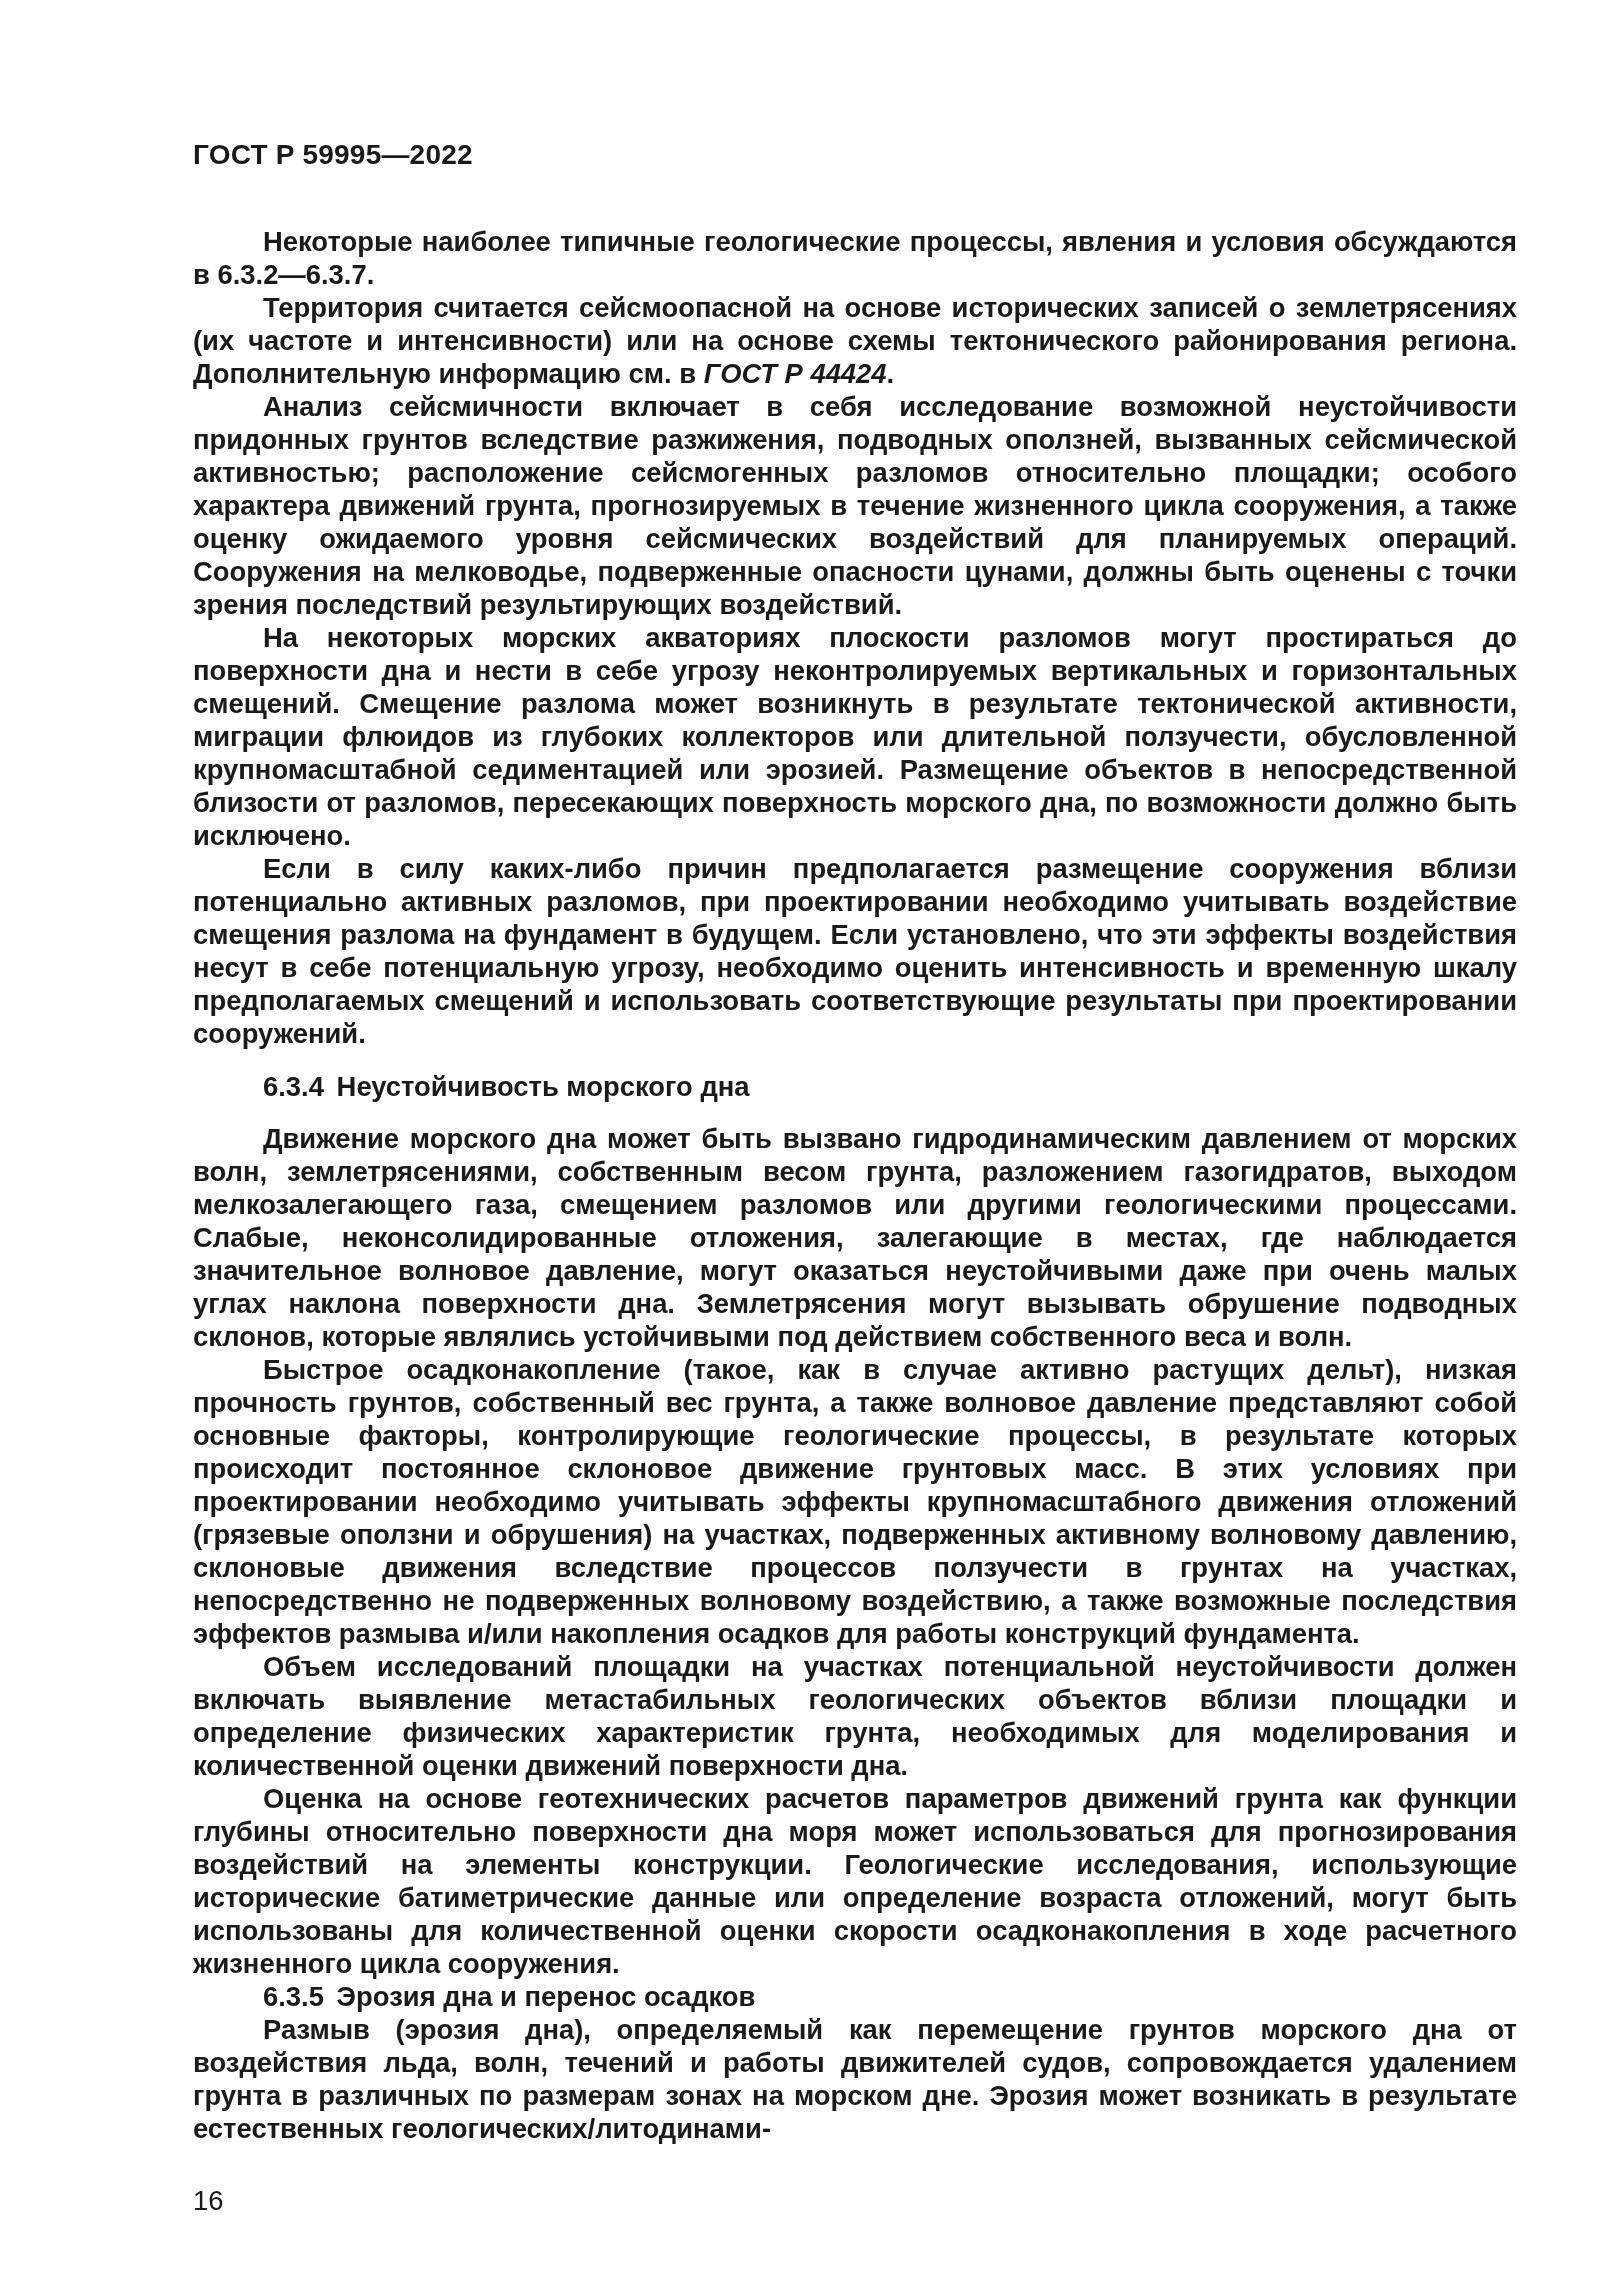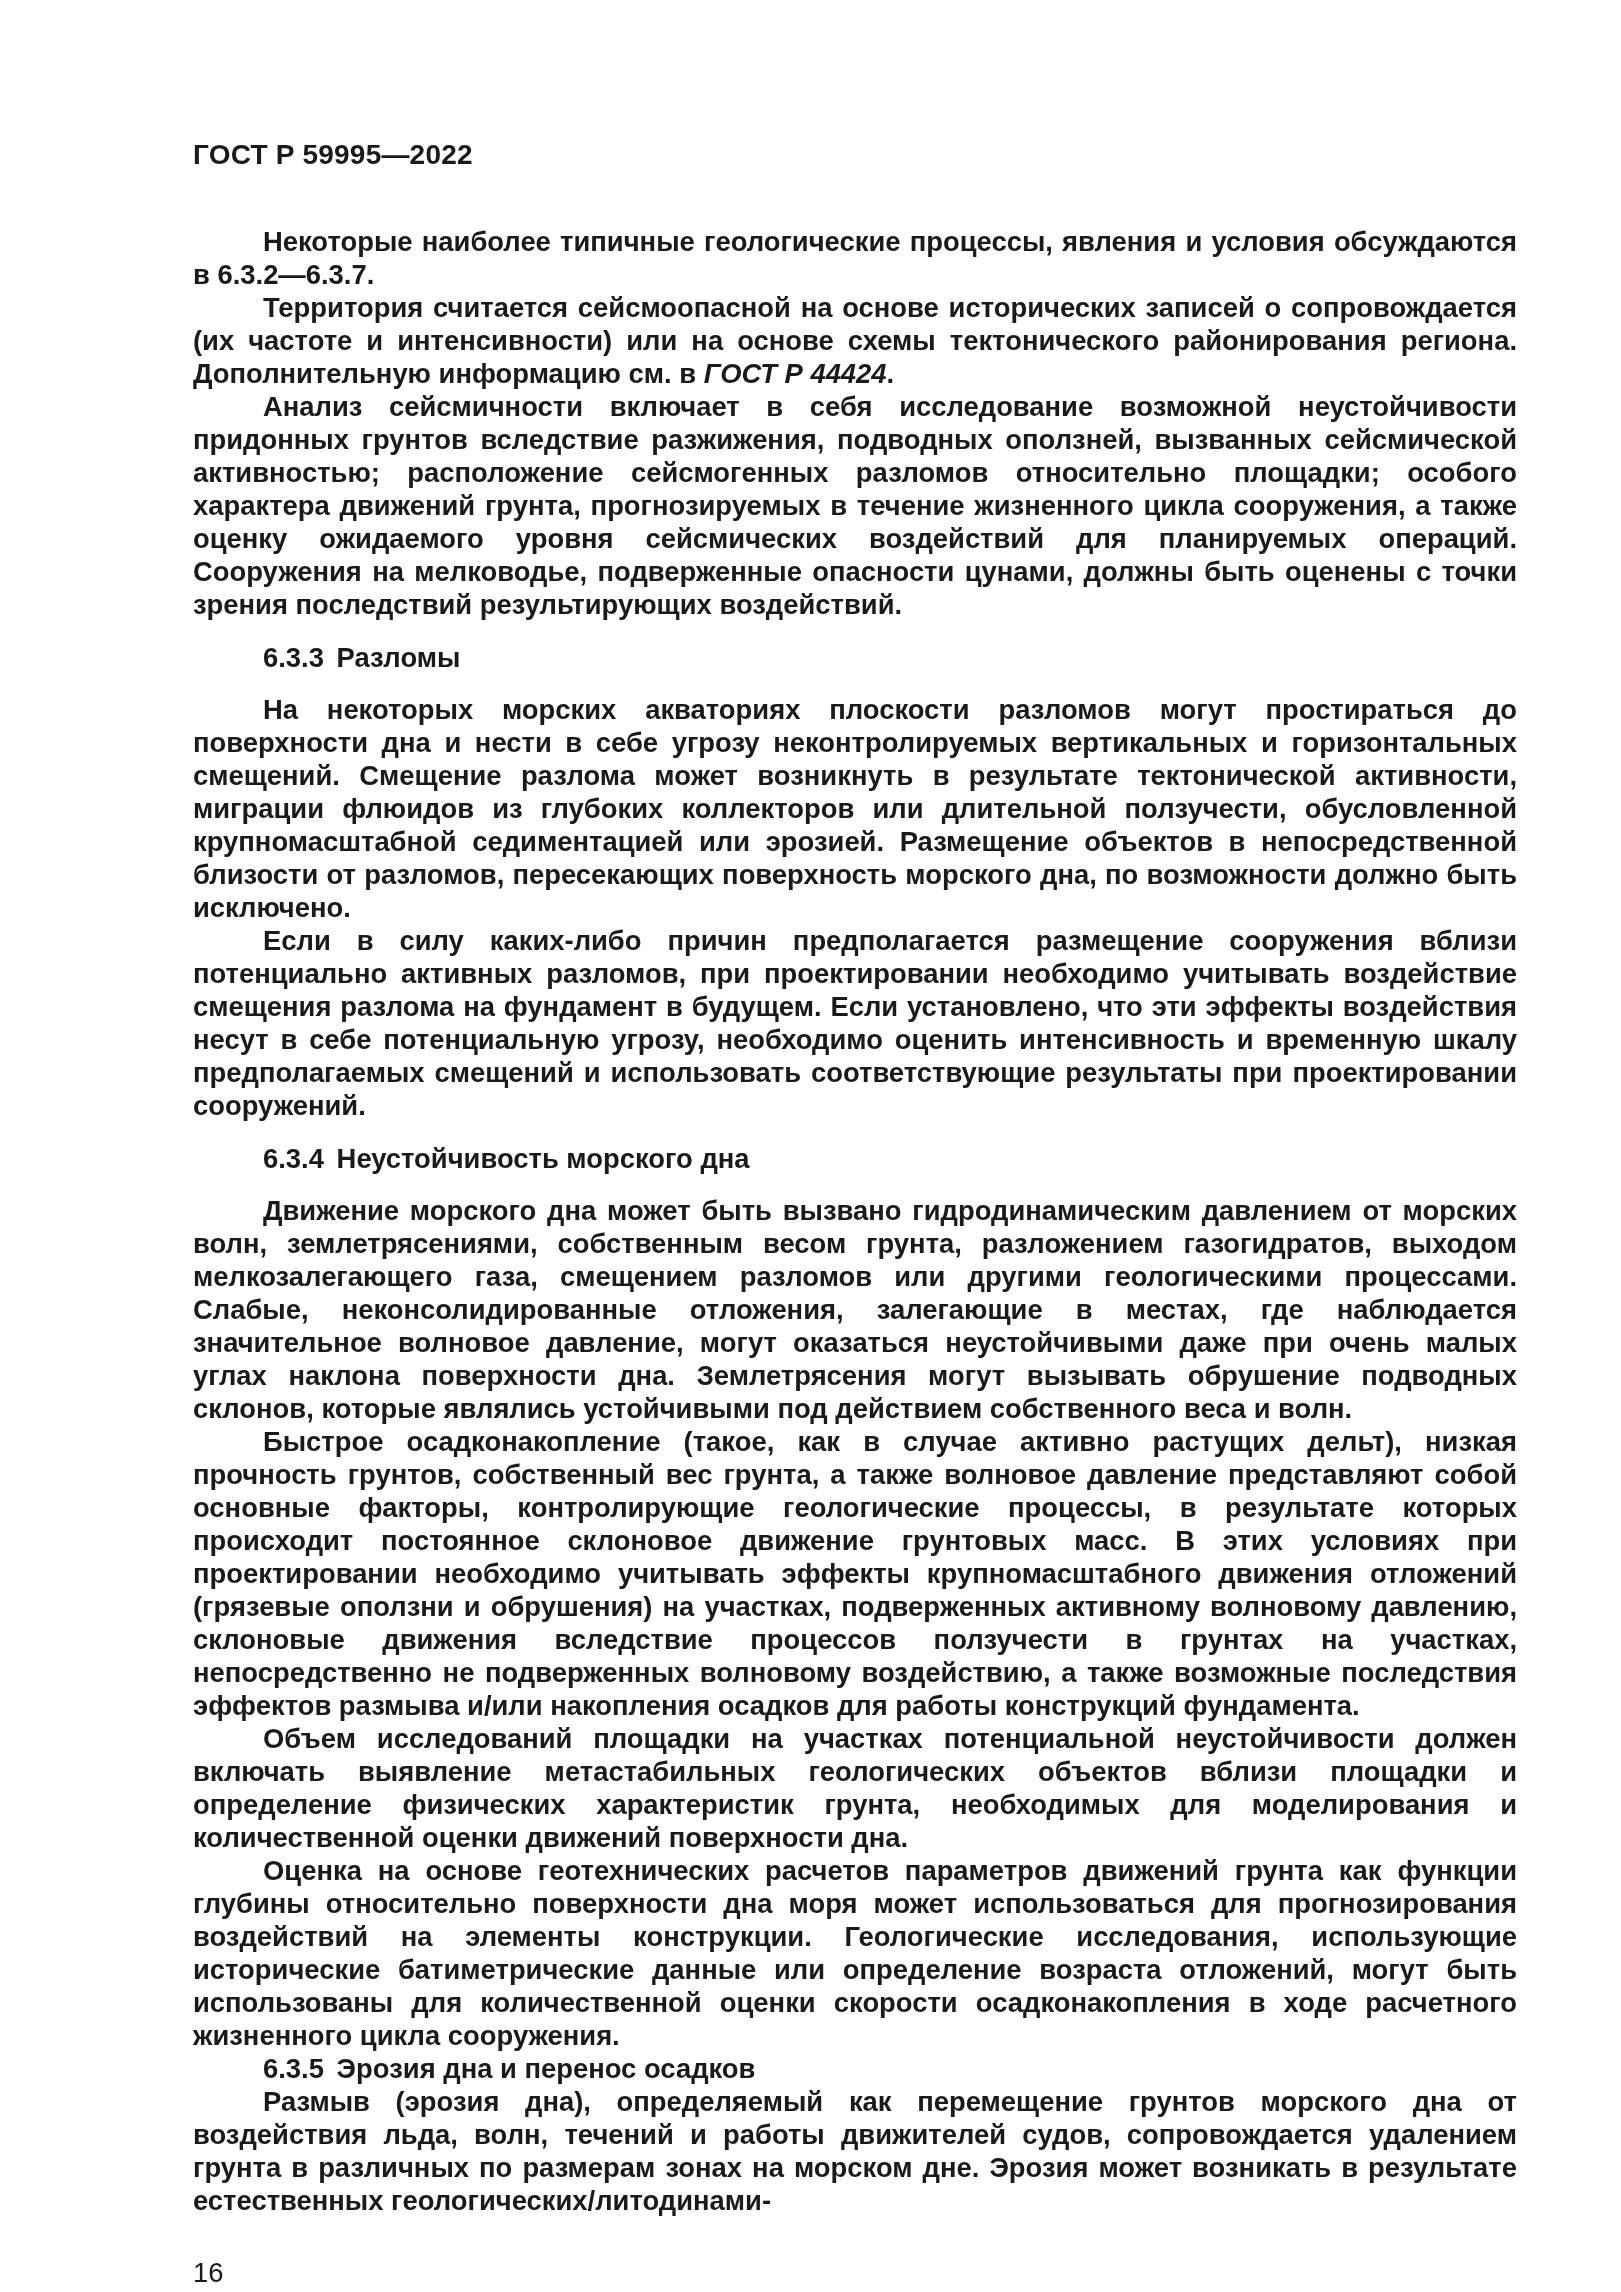"Территория считается сейсмоопасной на" span { text: сопровождается -> землетрясениях }
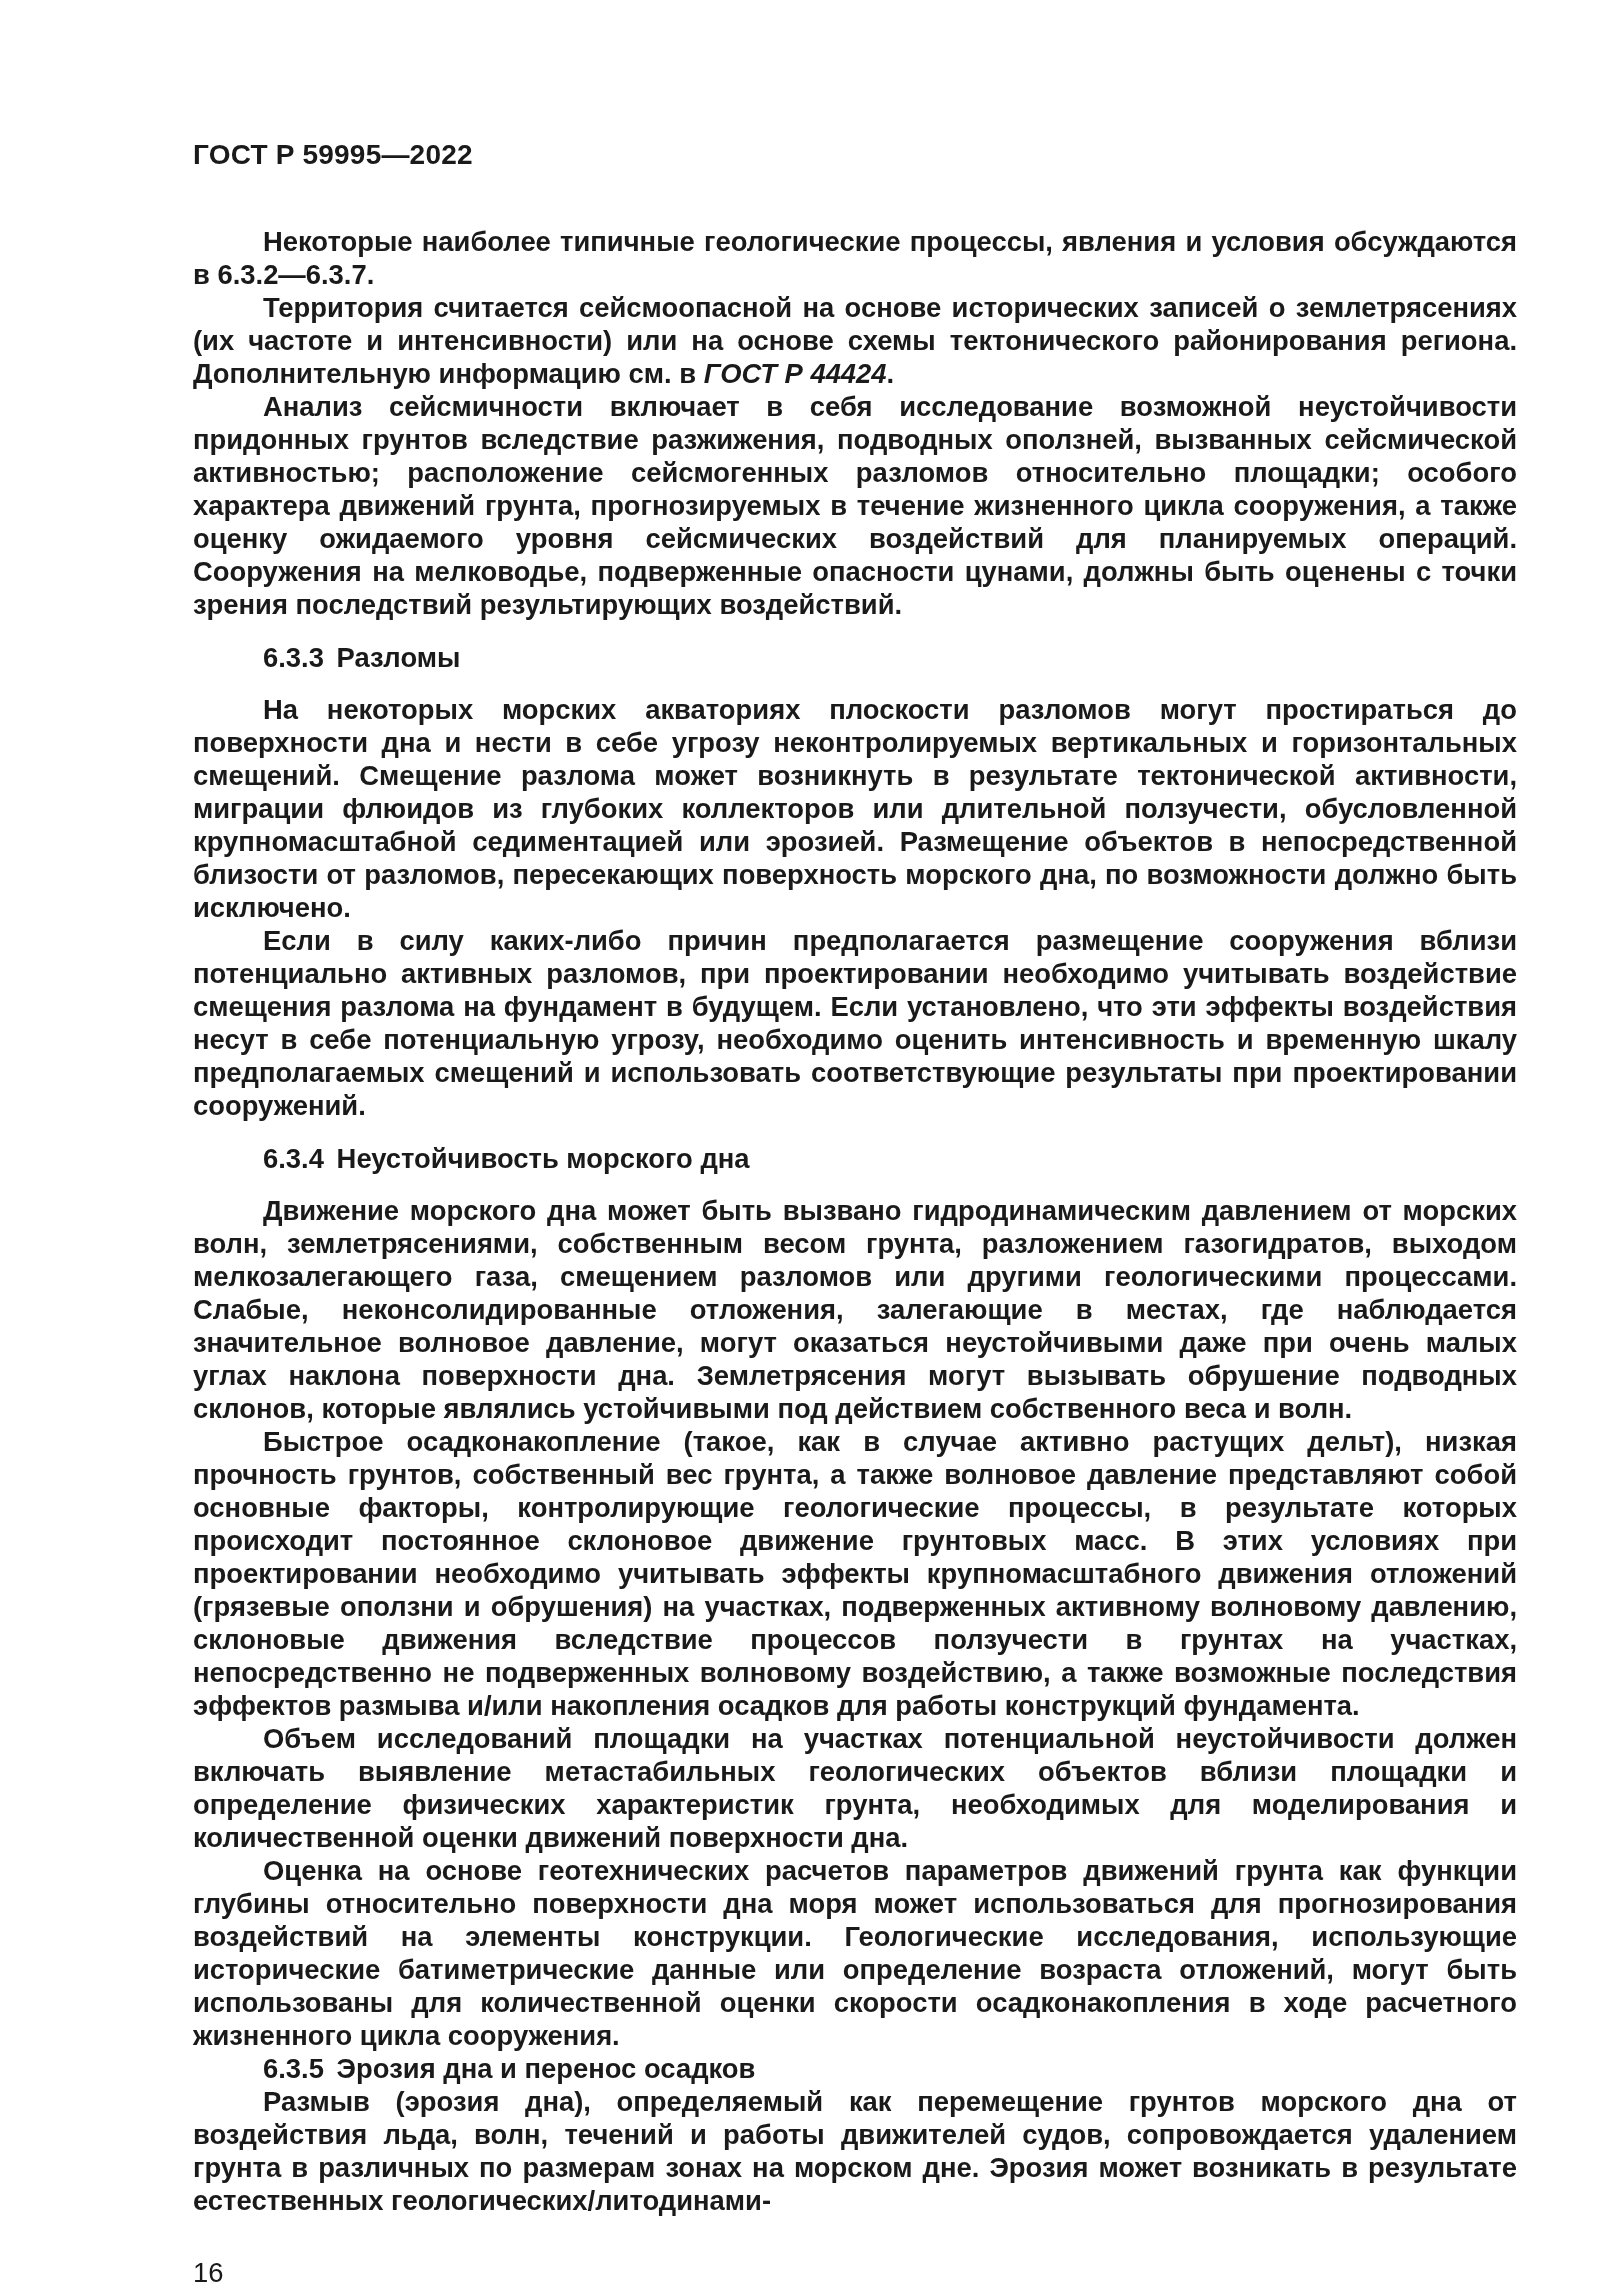"6.3.3 Разломы" p.heading { html: <p><span>6.3.3</span><span>Разломы</span></p> -> none }
